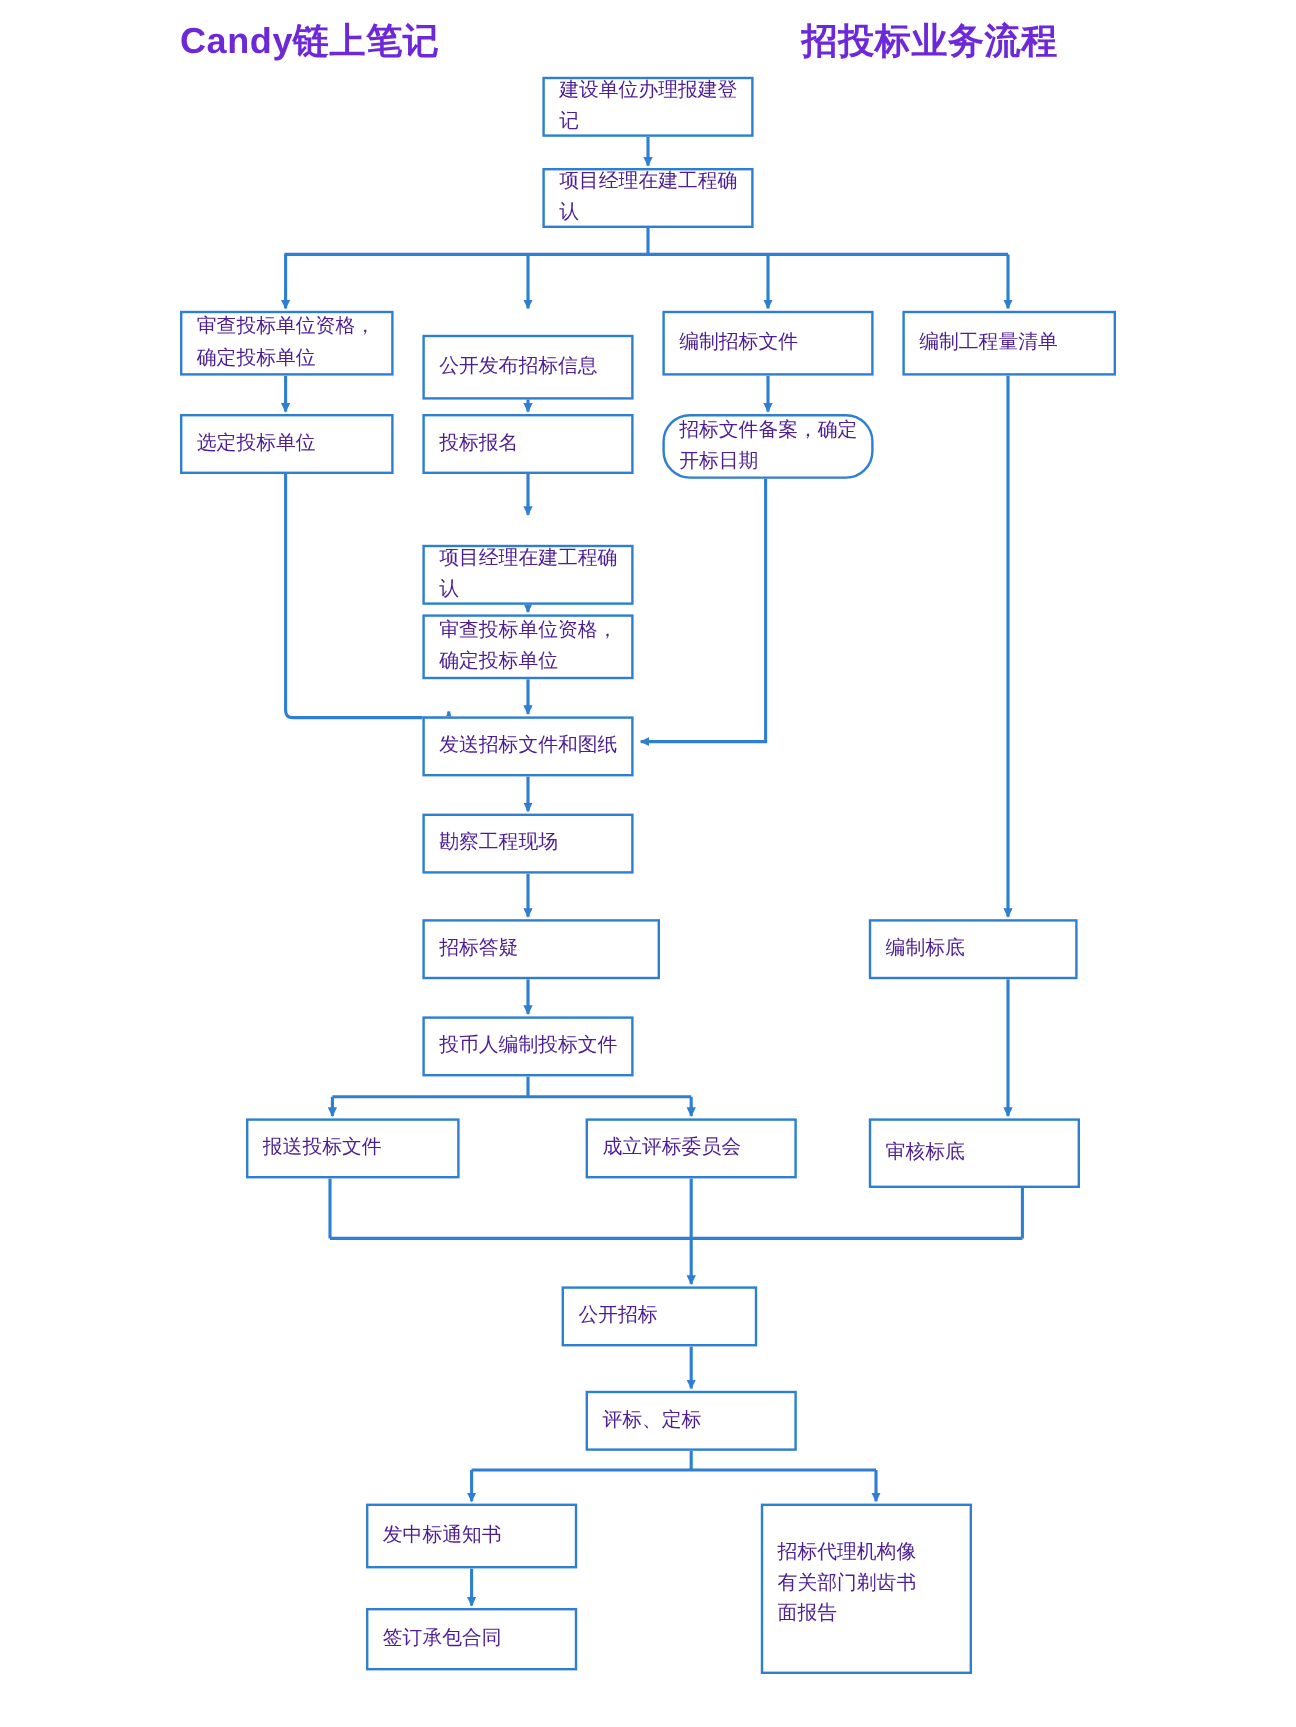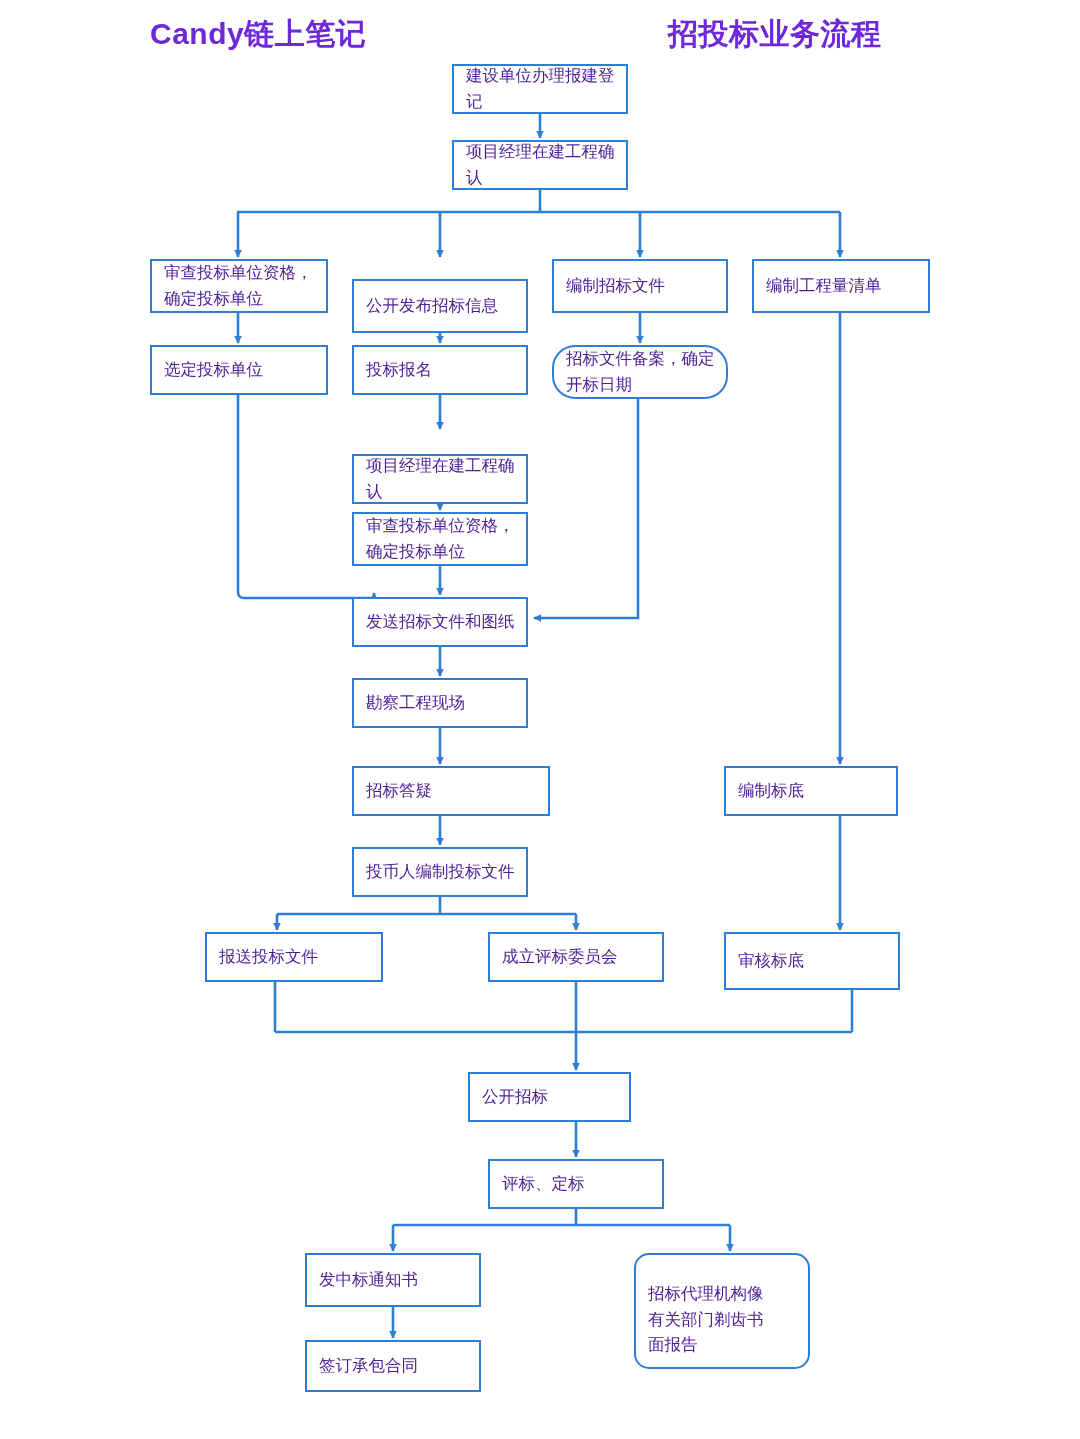"招标代理机构像" div.node { border-radius: 15px -> none; height: 116px -> 142px }
